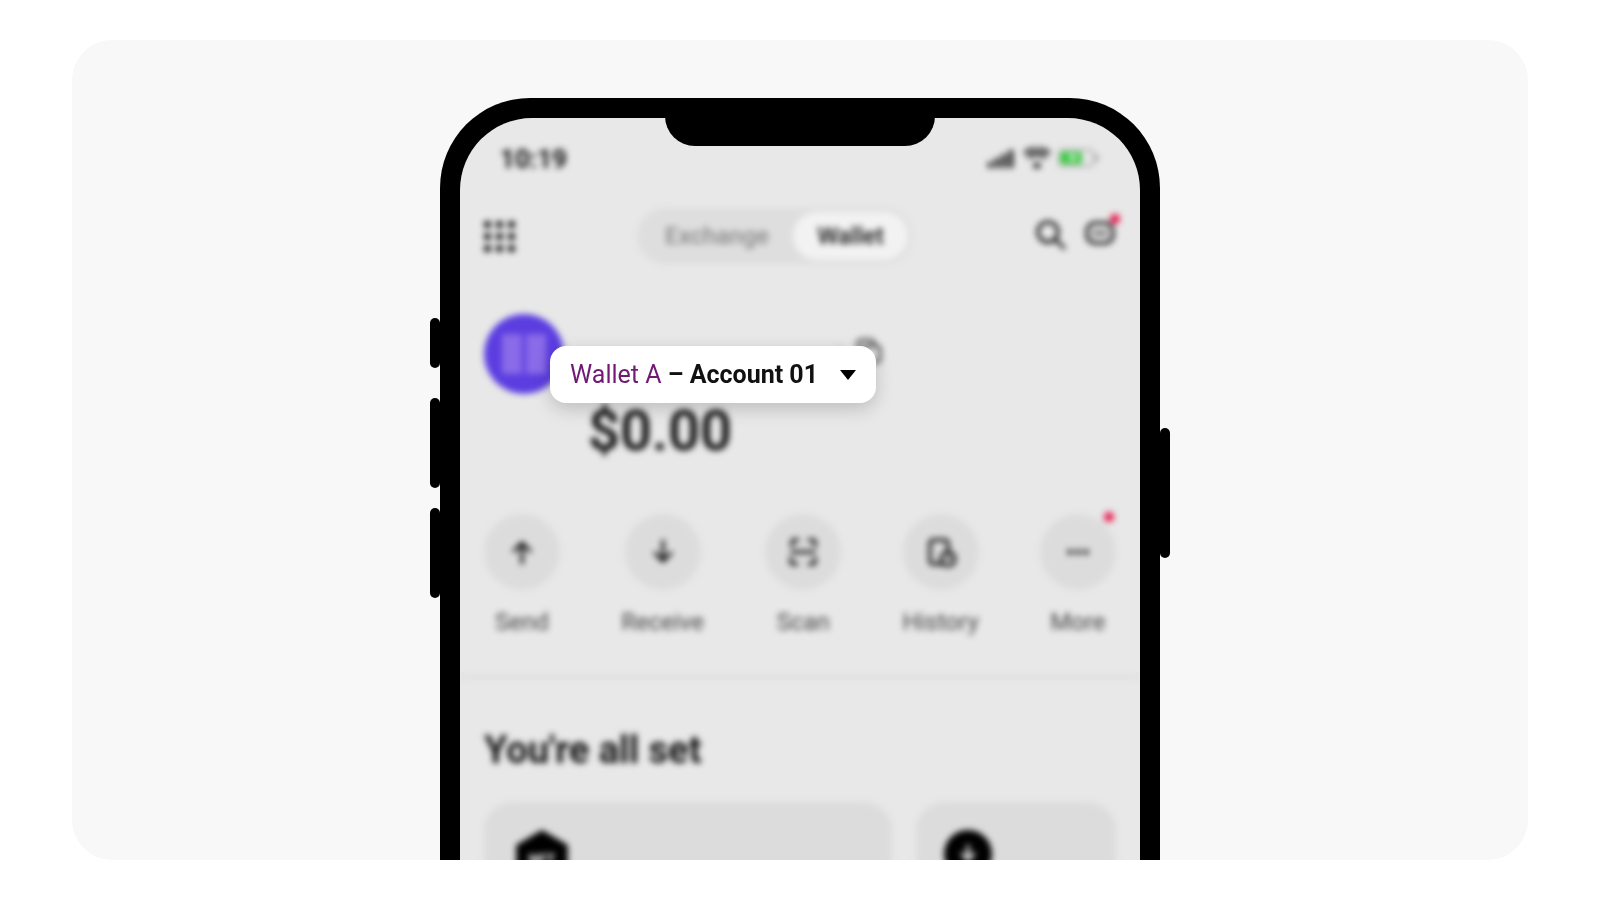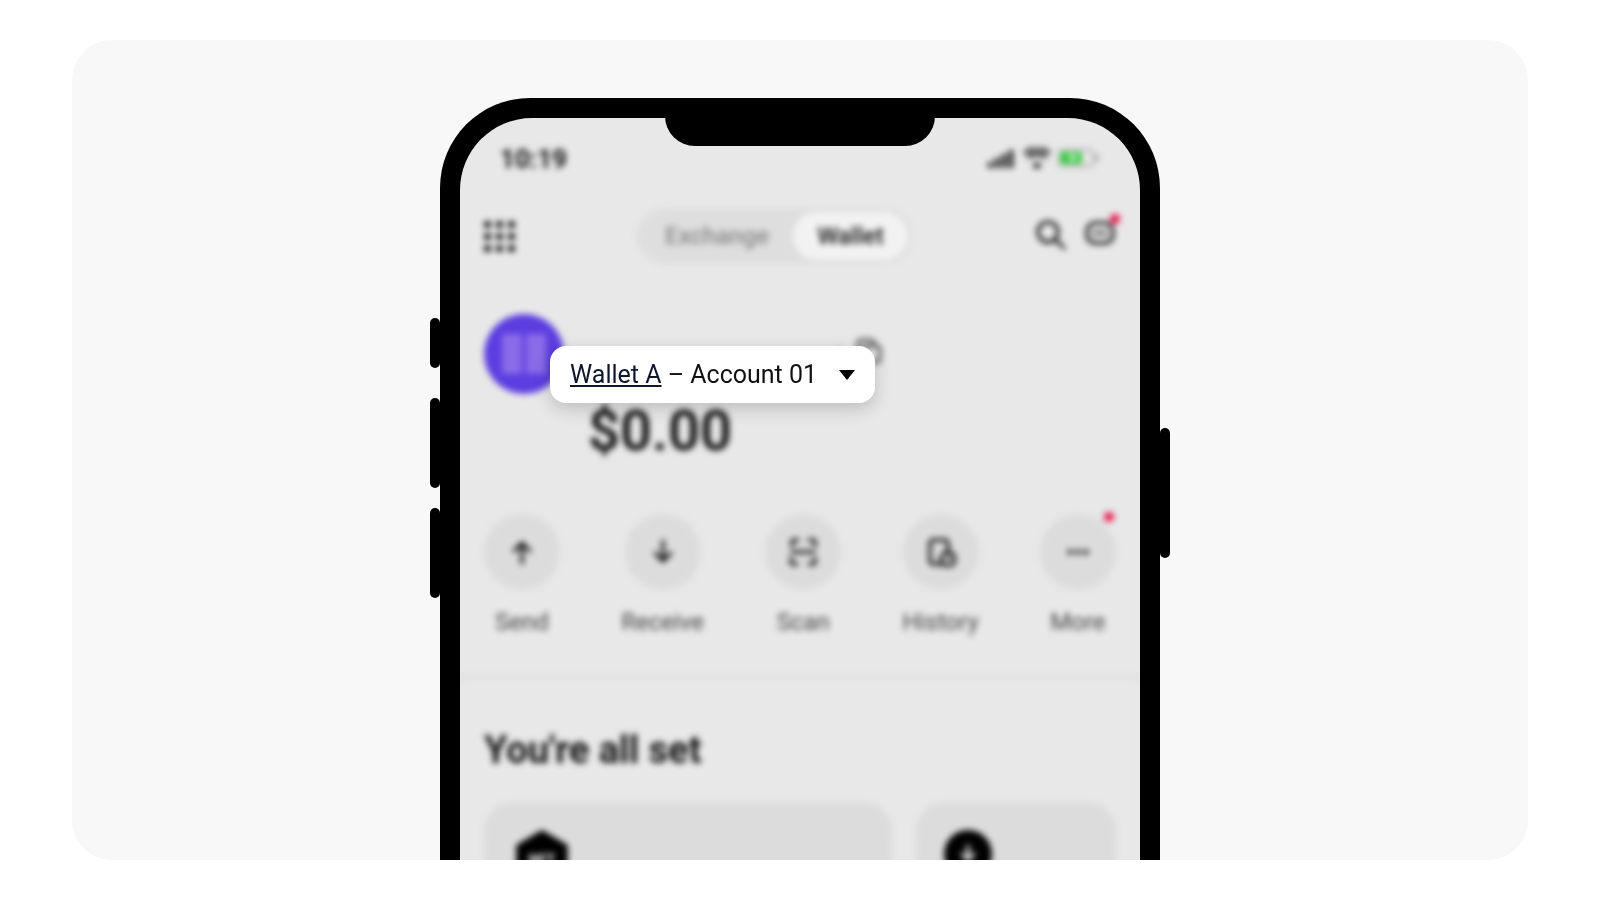"Wallet A" .focused-pill .wa { color: #0f172a -> #701a75; text-decoration: underline -> none }
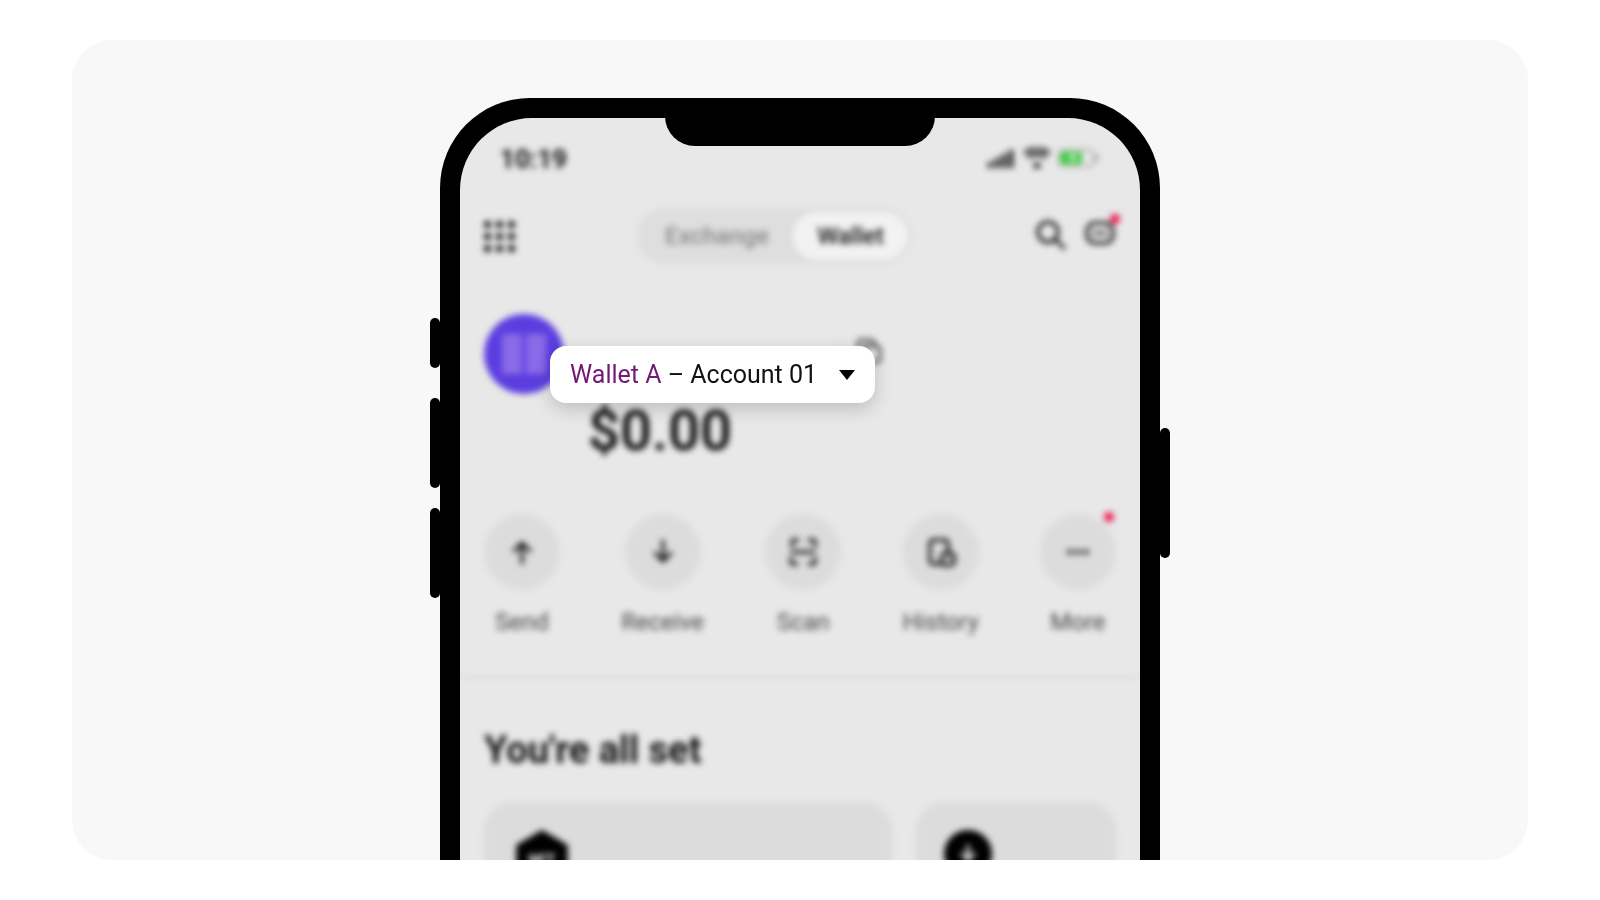"– Account 01" .focused-pill .wb { font-weight: 400 -> 700 }
